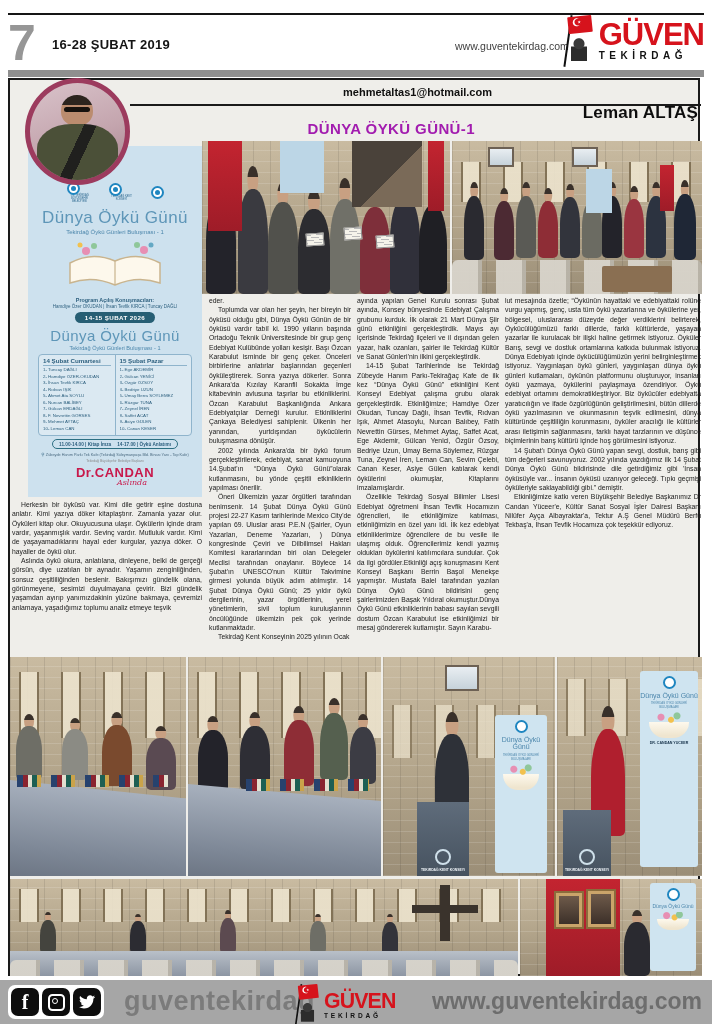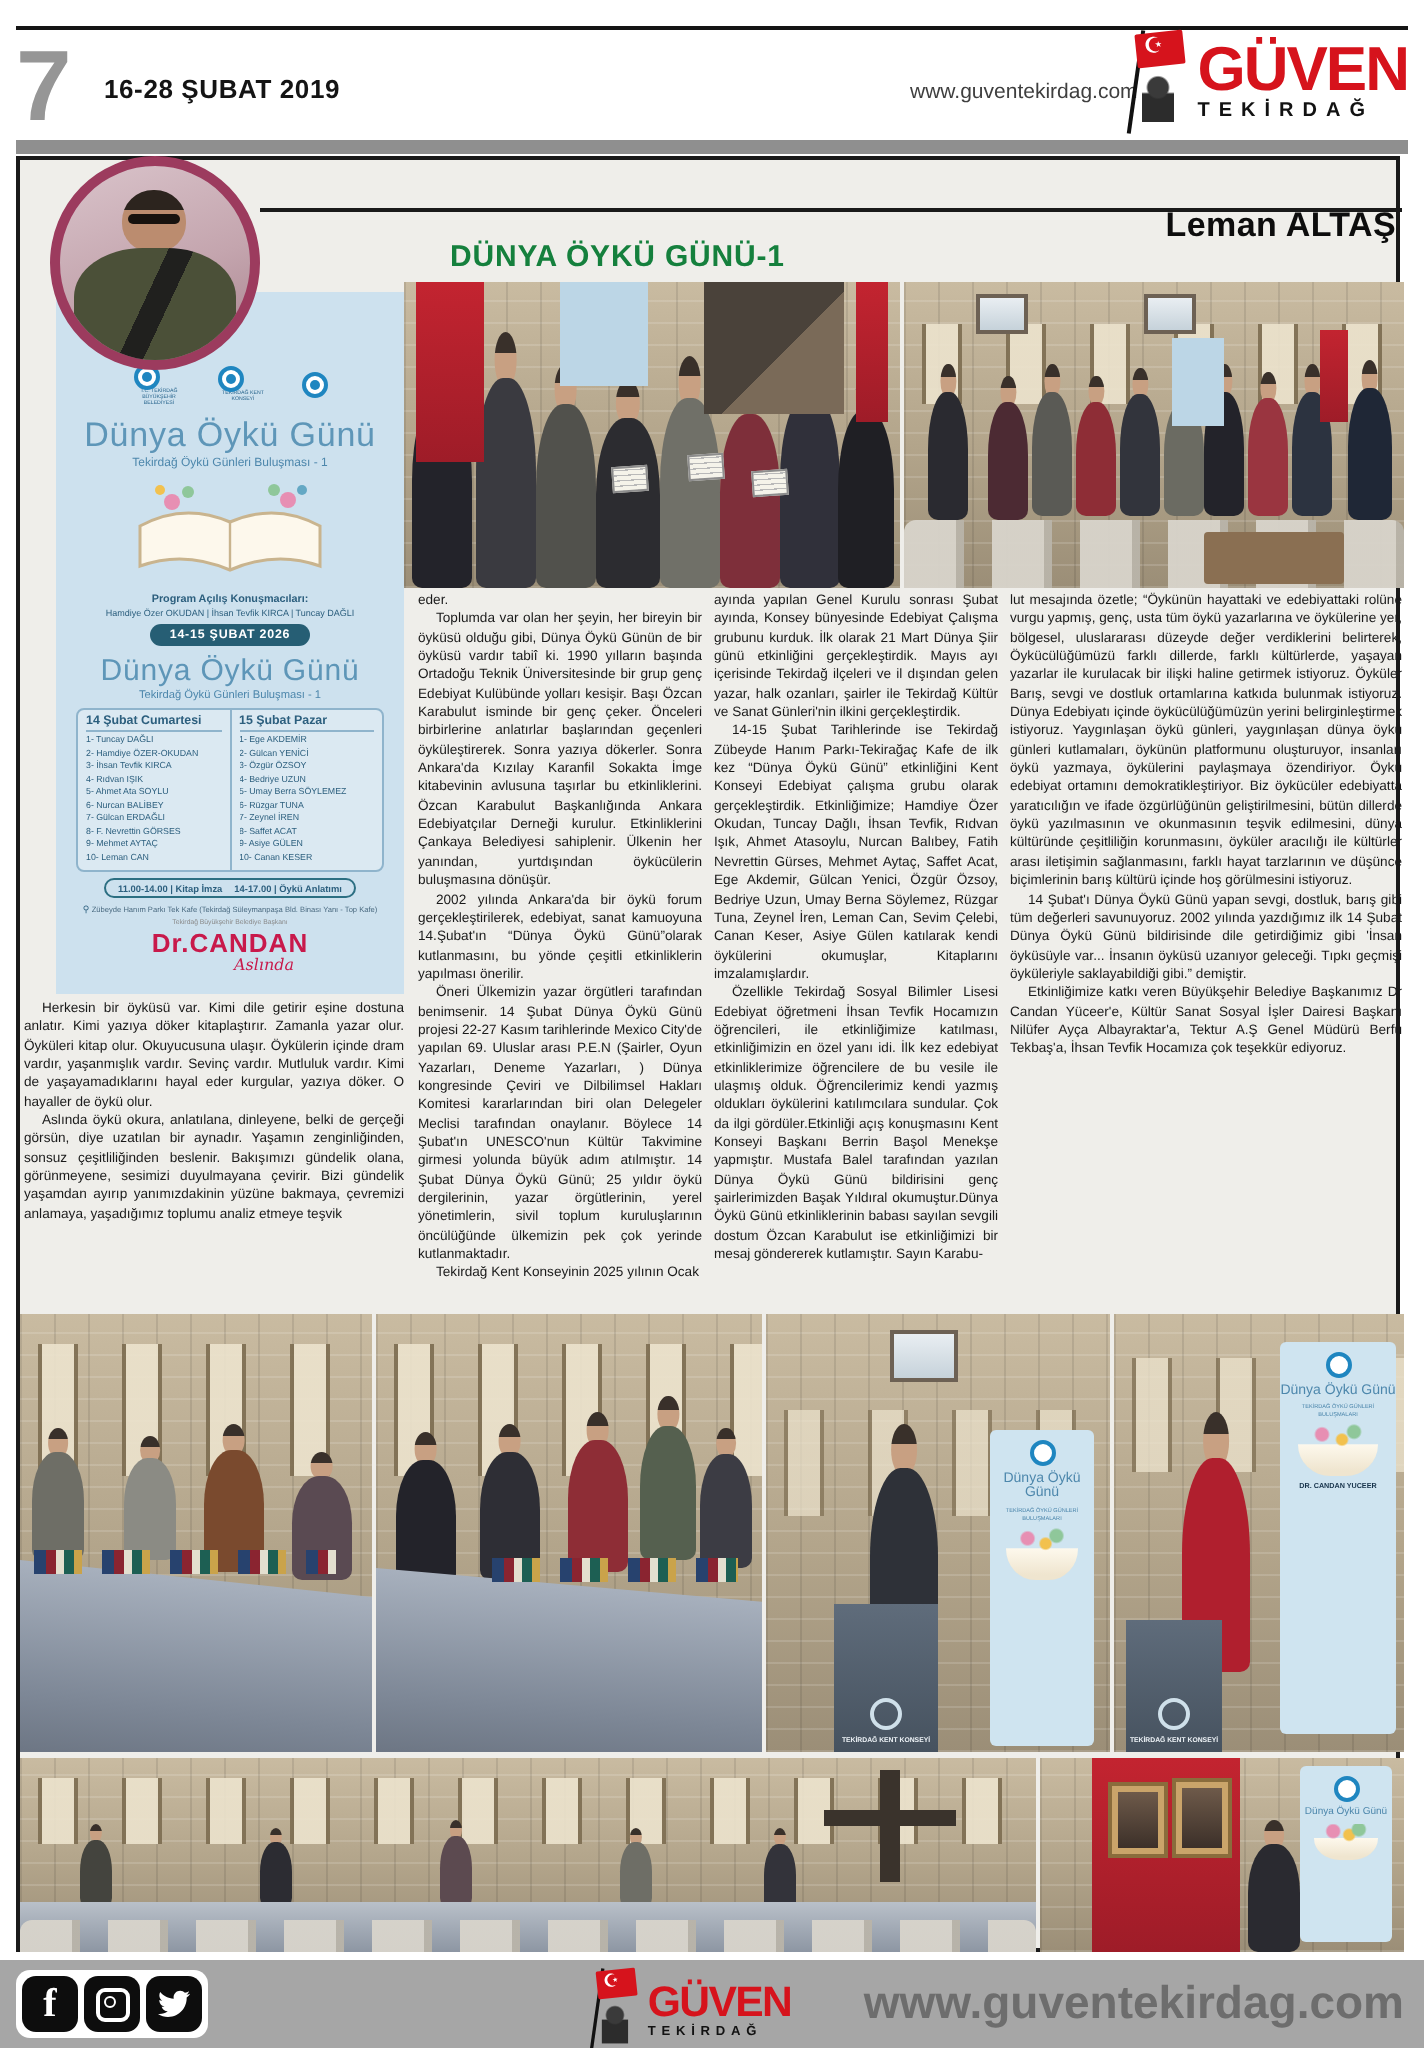"mehmetaltas1@hotmail.com" div.email { html: none -> <div>mehmetaltas1@hotmail.com</div> }
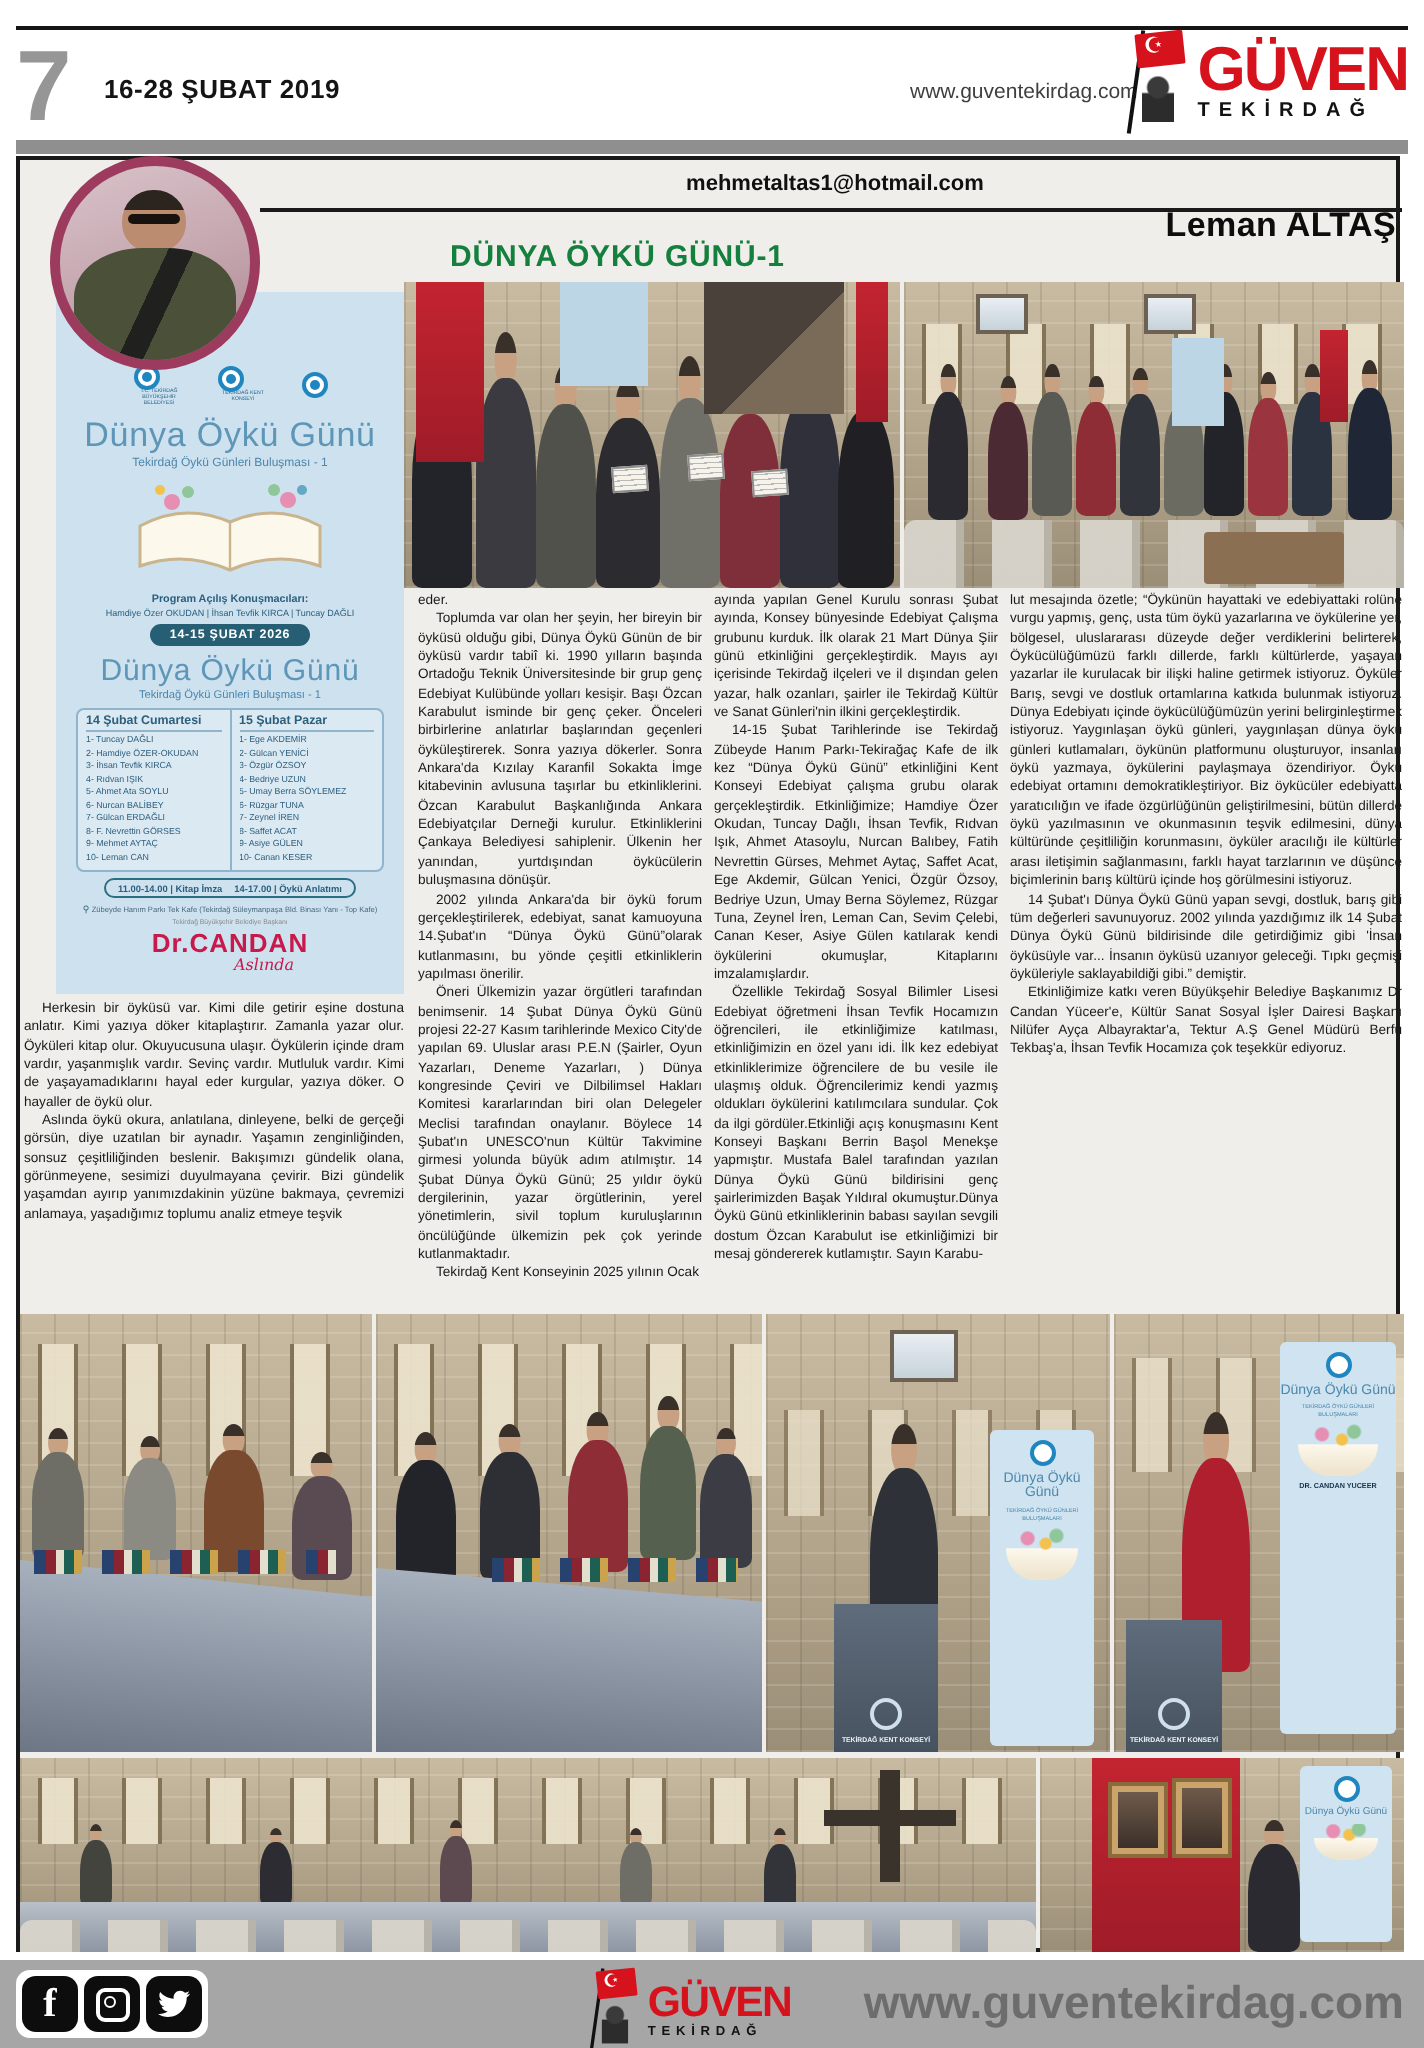"DÜNYA ÖYKÜ GÜNÜ-1" .headline { color: #15803d -> #a21caf; text-align: left -> right }
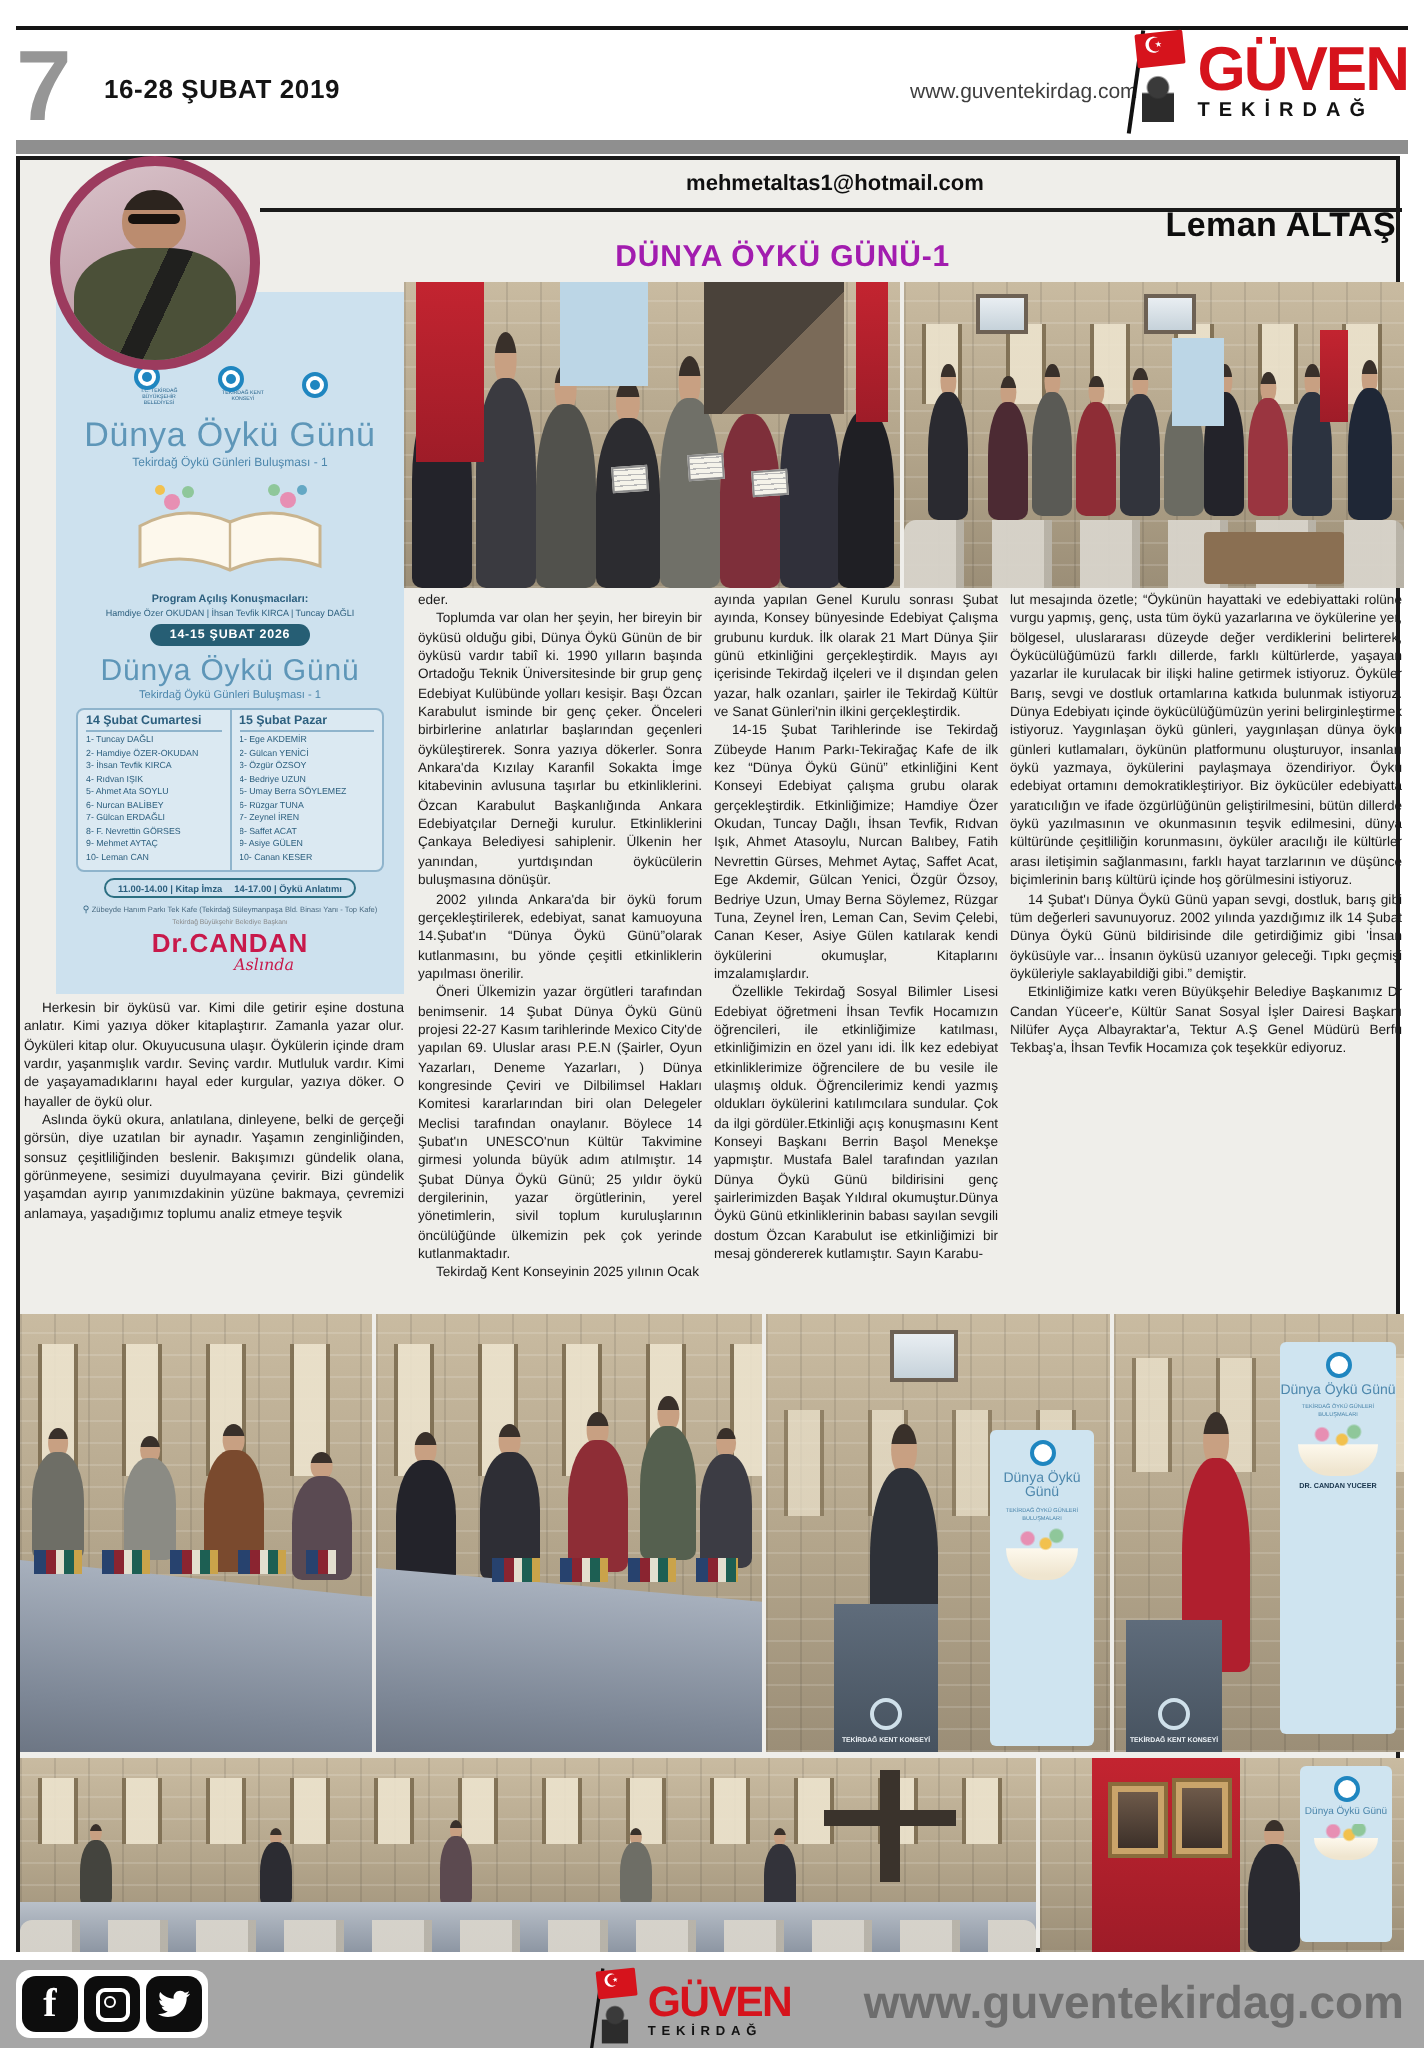"guventekirdag" div.handle { html: none -> <div>guventekirdag</div> }
